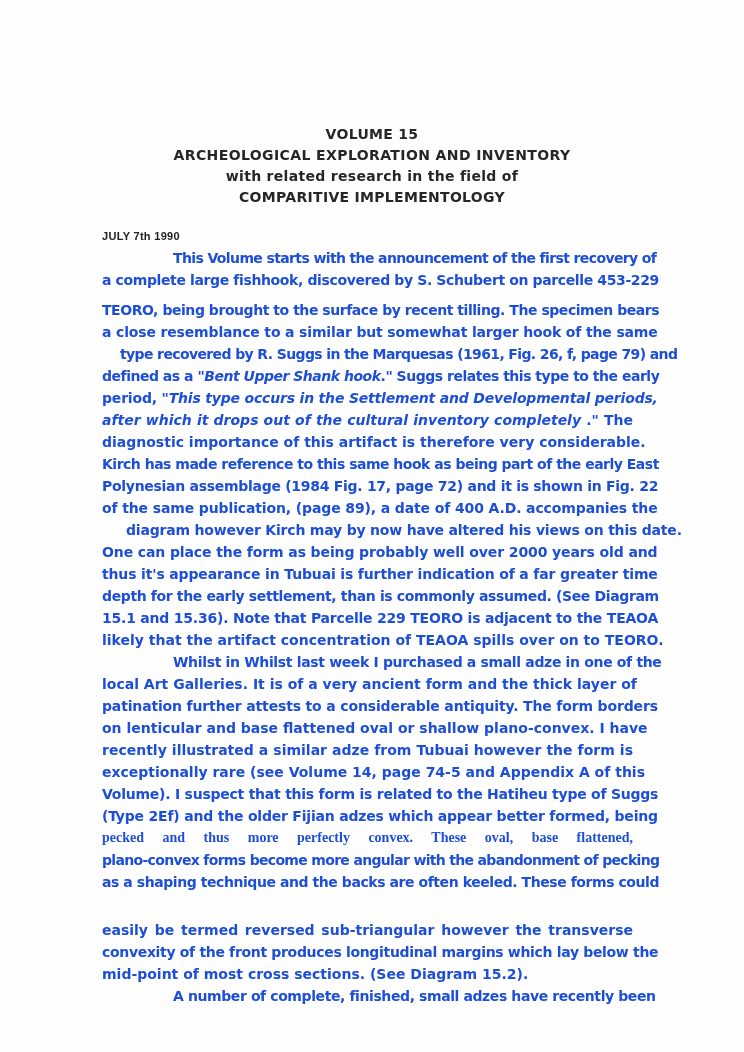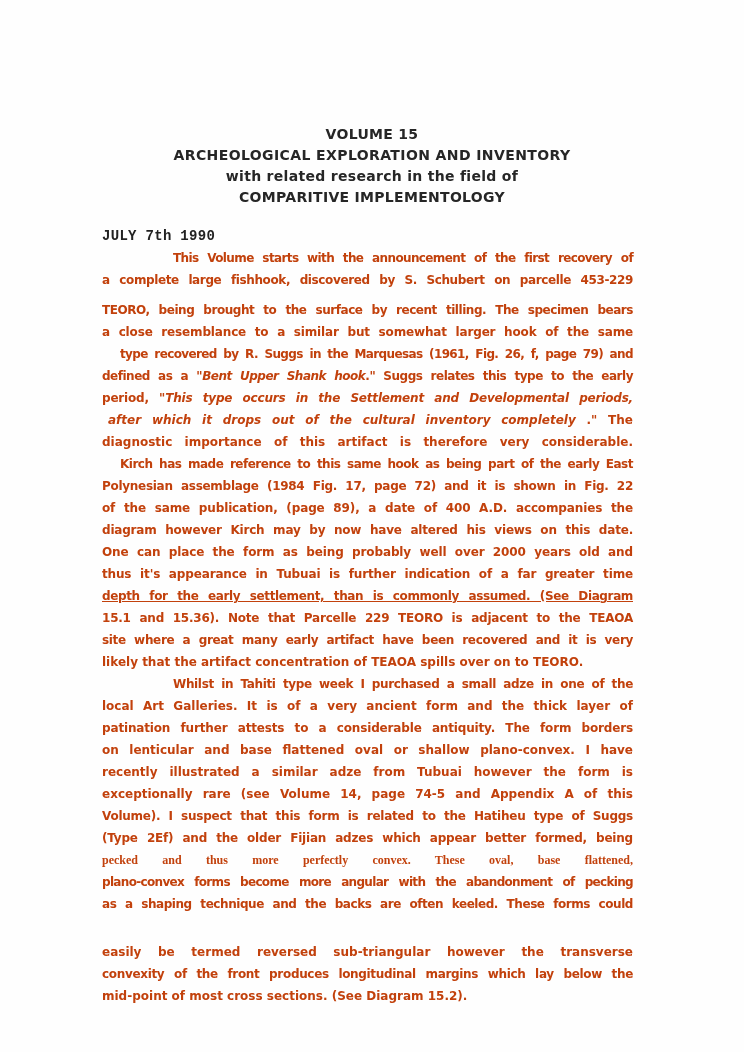"JULY 7th 1990" .date-heading { font-family: Liberation Mono, monospace -> Liberation Sans, sans-serif; font-size: 14px -> 11px }
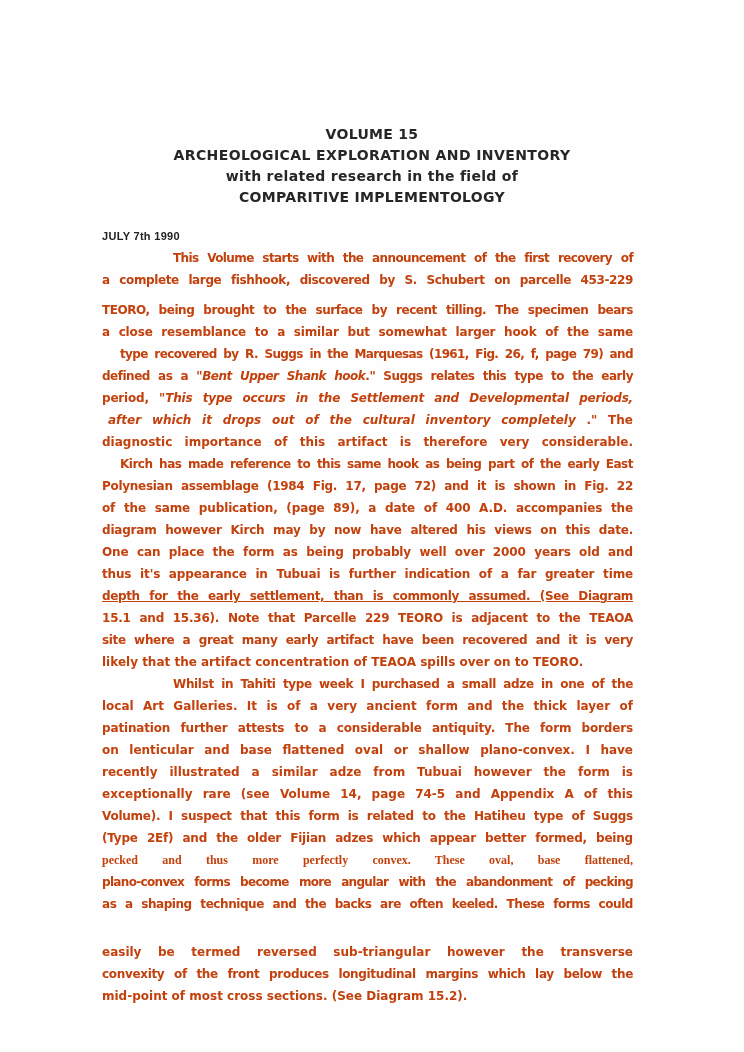"This Volume starts with the" .line { color: #c2410c -> #1d4ed8; font-size: 12px -> 14px }
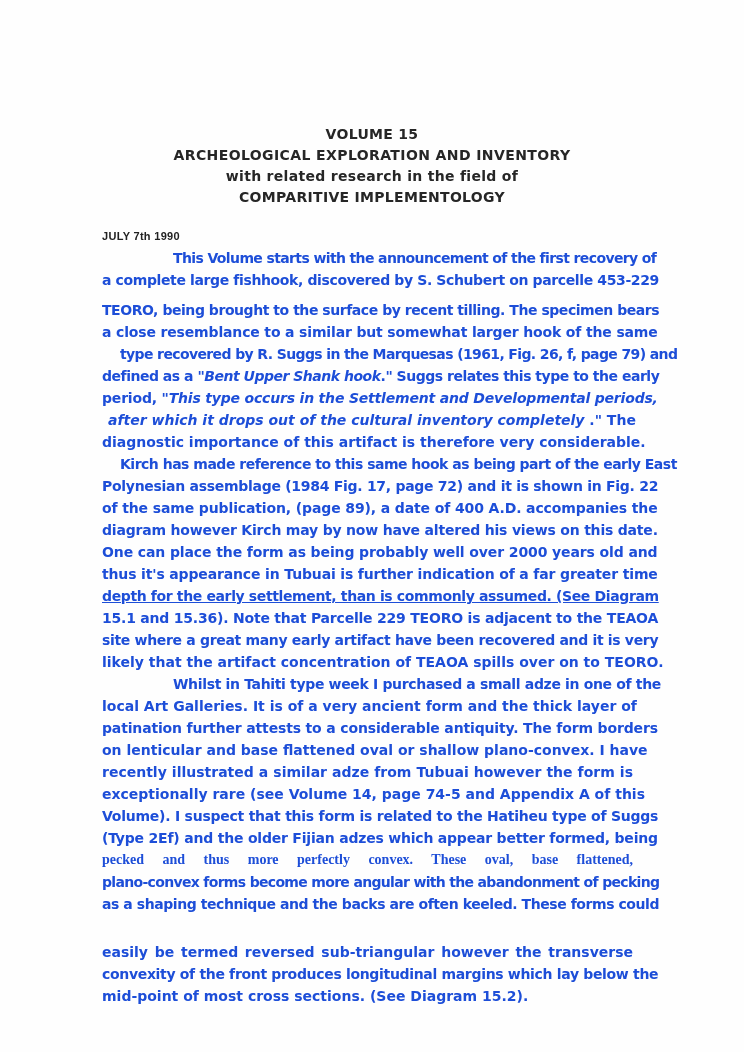"after which it drops out" span.line { margin-left: 6px -> none }
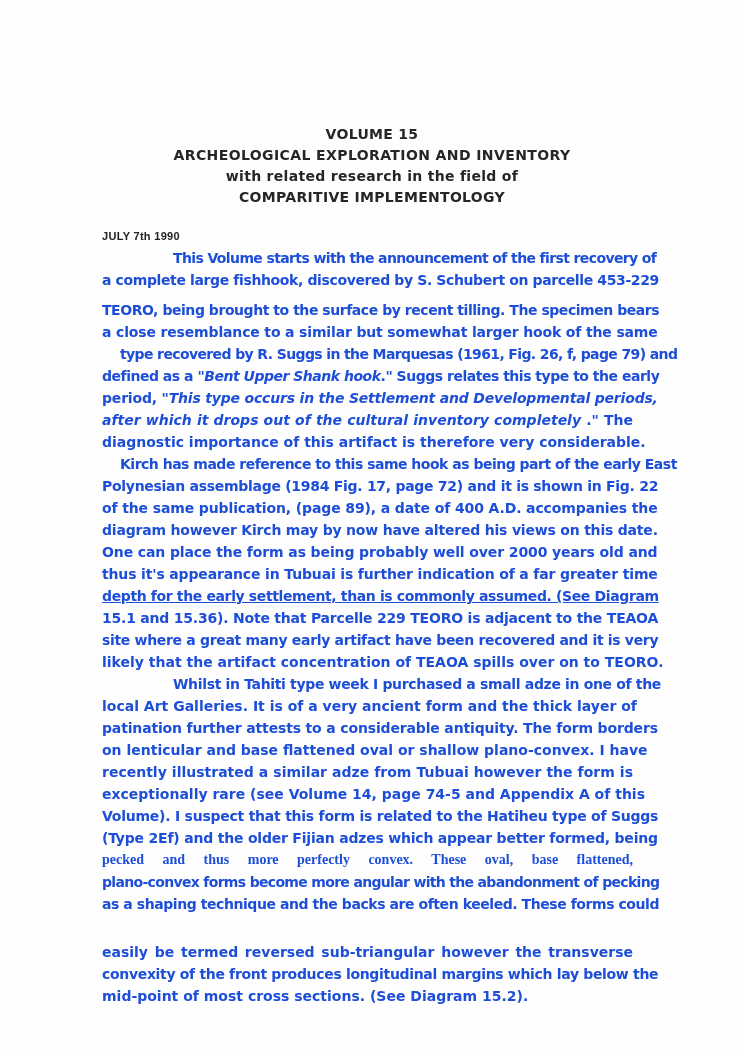"Kirch has made reference to" span.line { margin-left: 18px -> none }
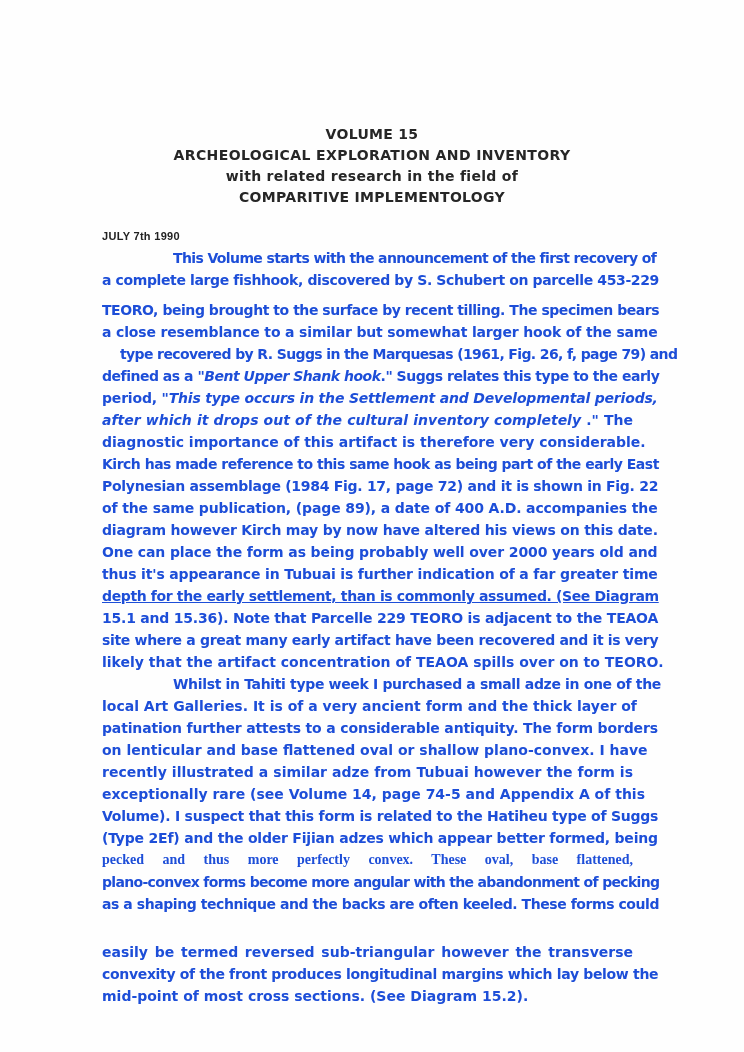"diagram however Kirch may by" span.line { margin-left: none -> 24px }
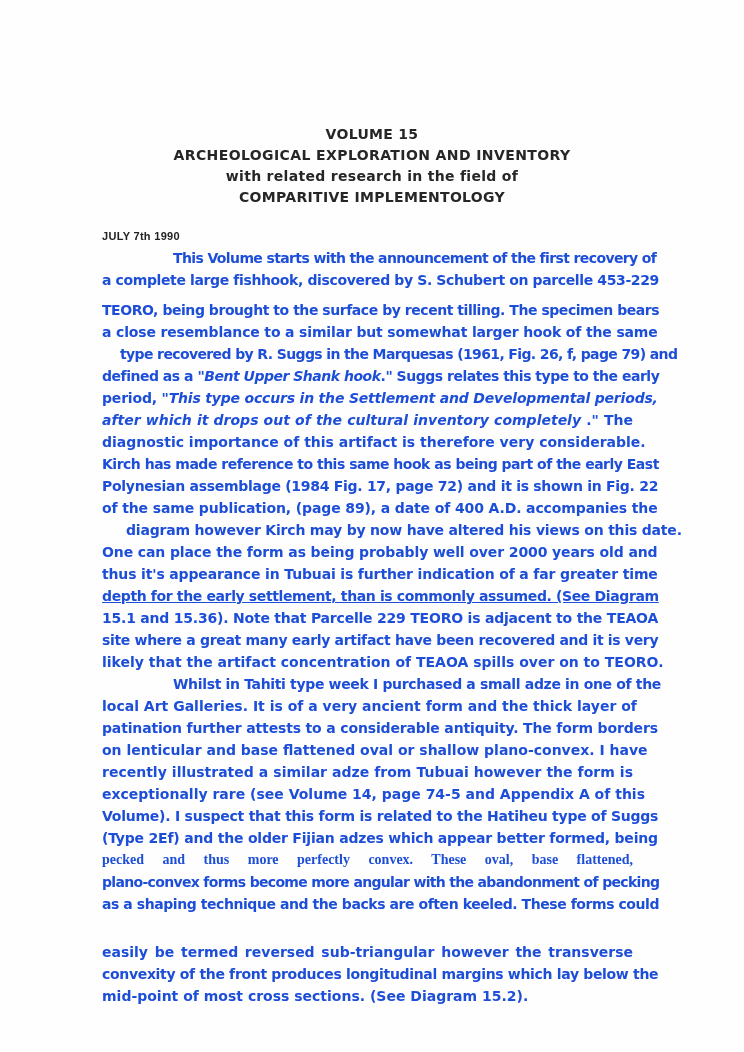"depth for the early settlement," span.line { text-decoration: underline -> none }
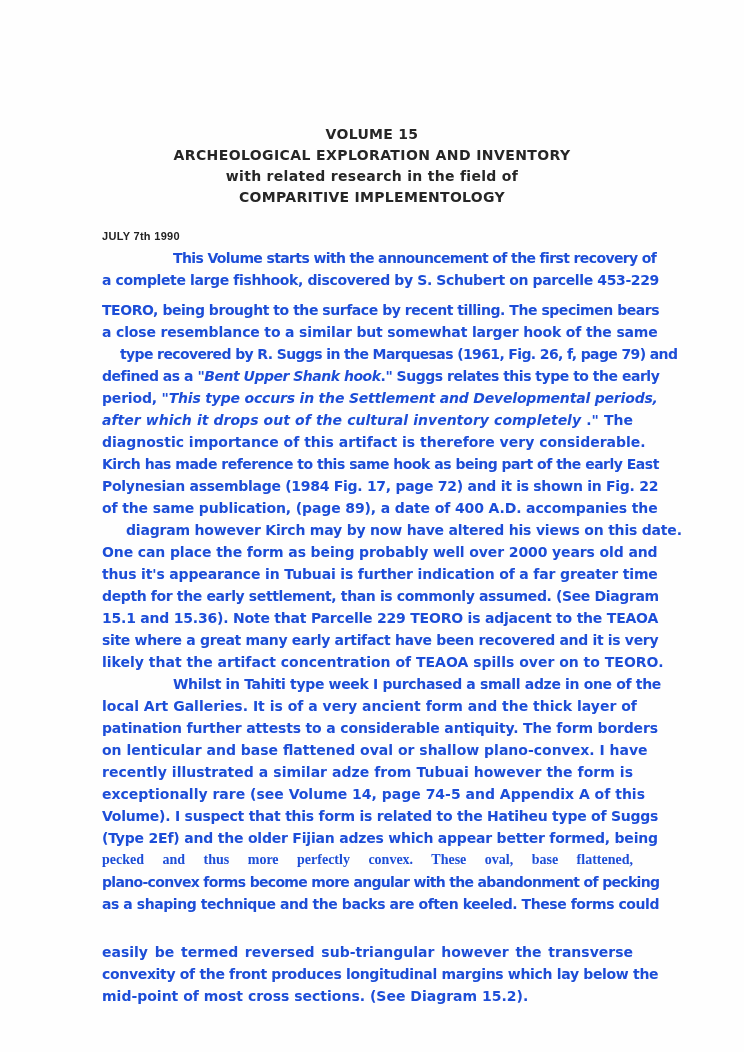"site where a great many" span.line { html: <span>site where a great many early artifact have been recovered and it is very</span> -> none }
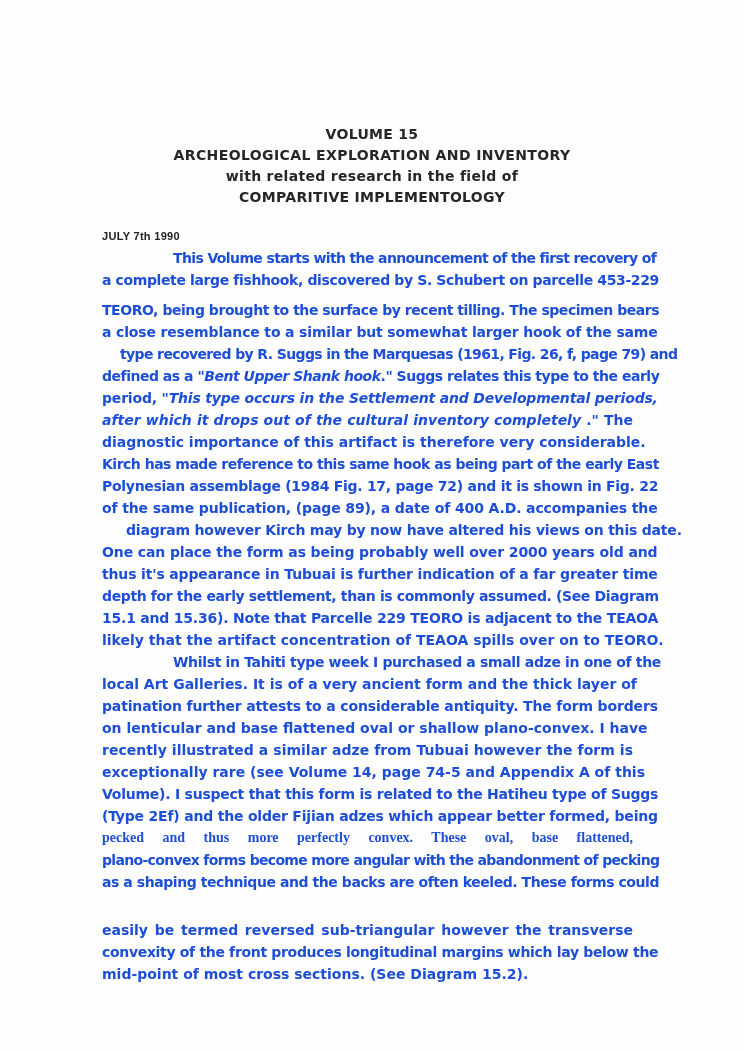"Whilst in Tahiti type week" span.line { text: Tahiti type -> Whilst last }
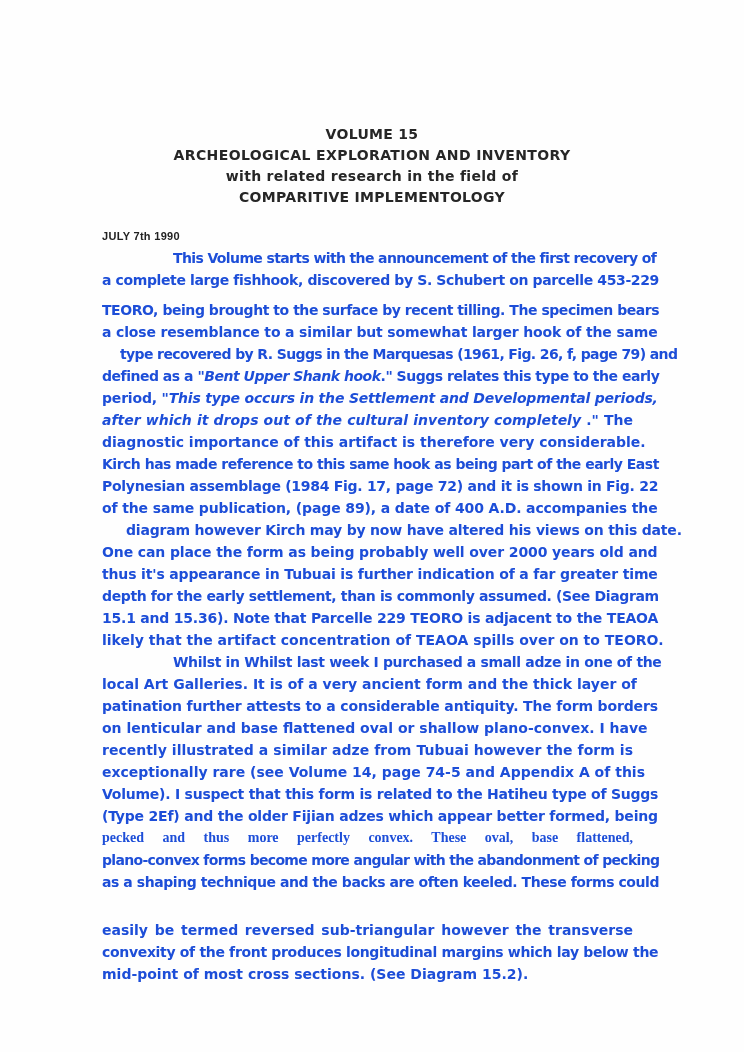"A number of complete, finished," span.line { html: none -> <span>A number of complete, finished, small adzes have recently been</span> }
